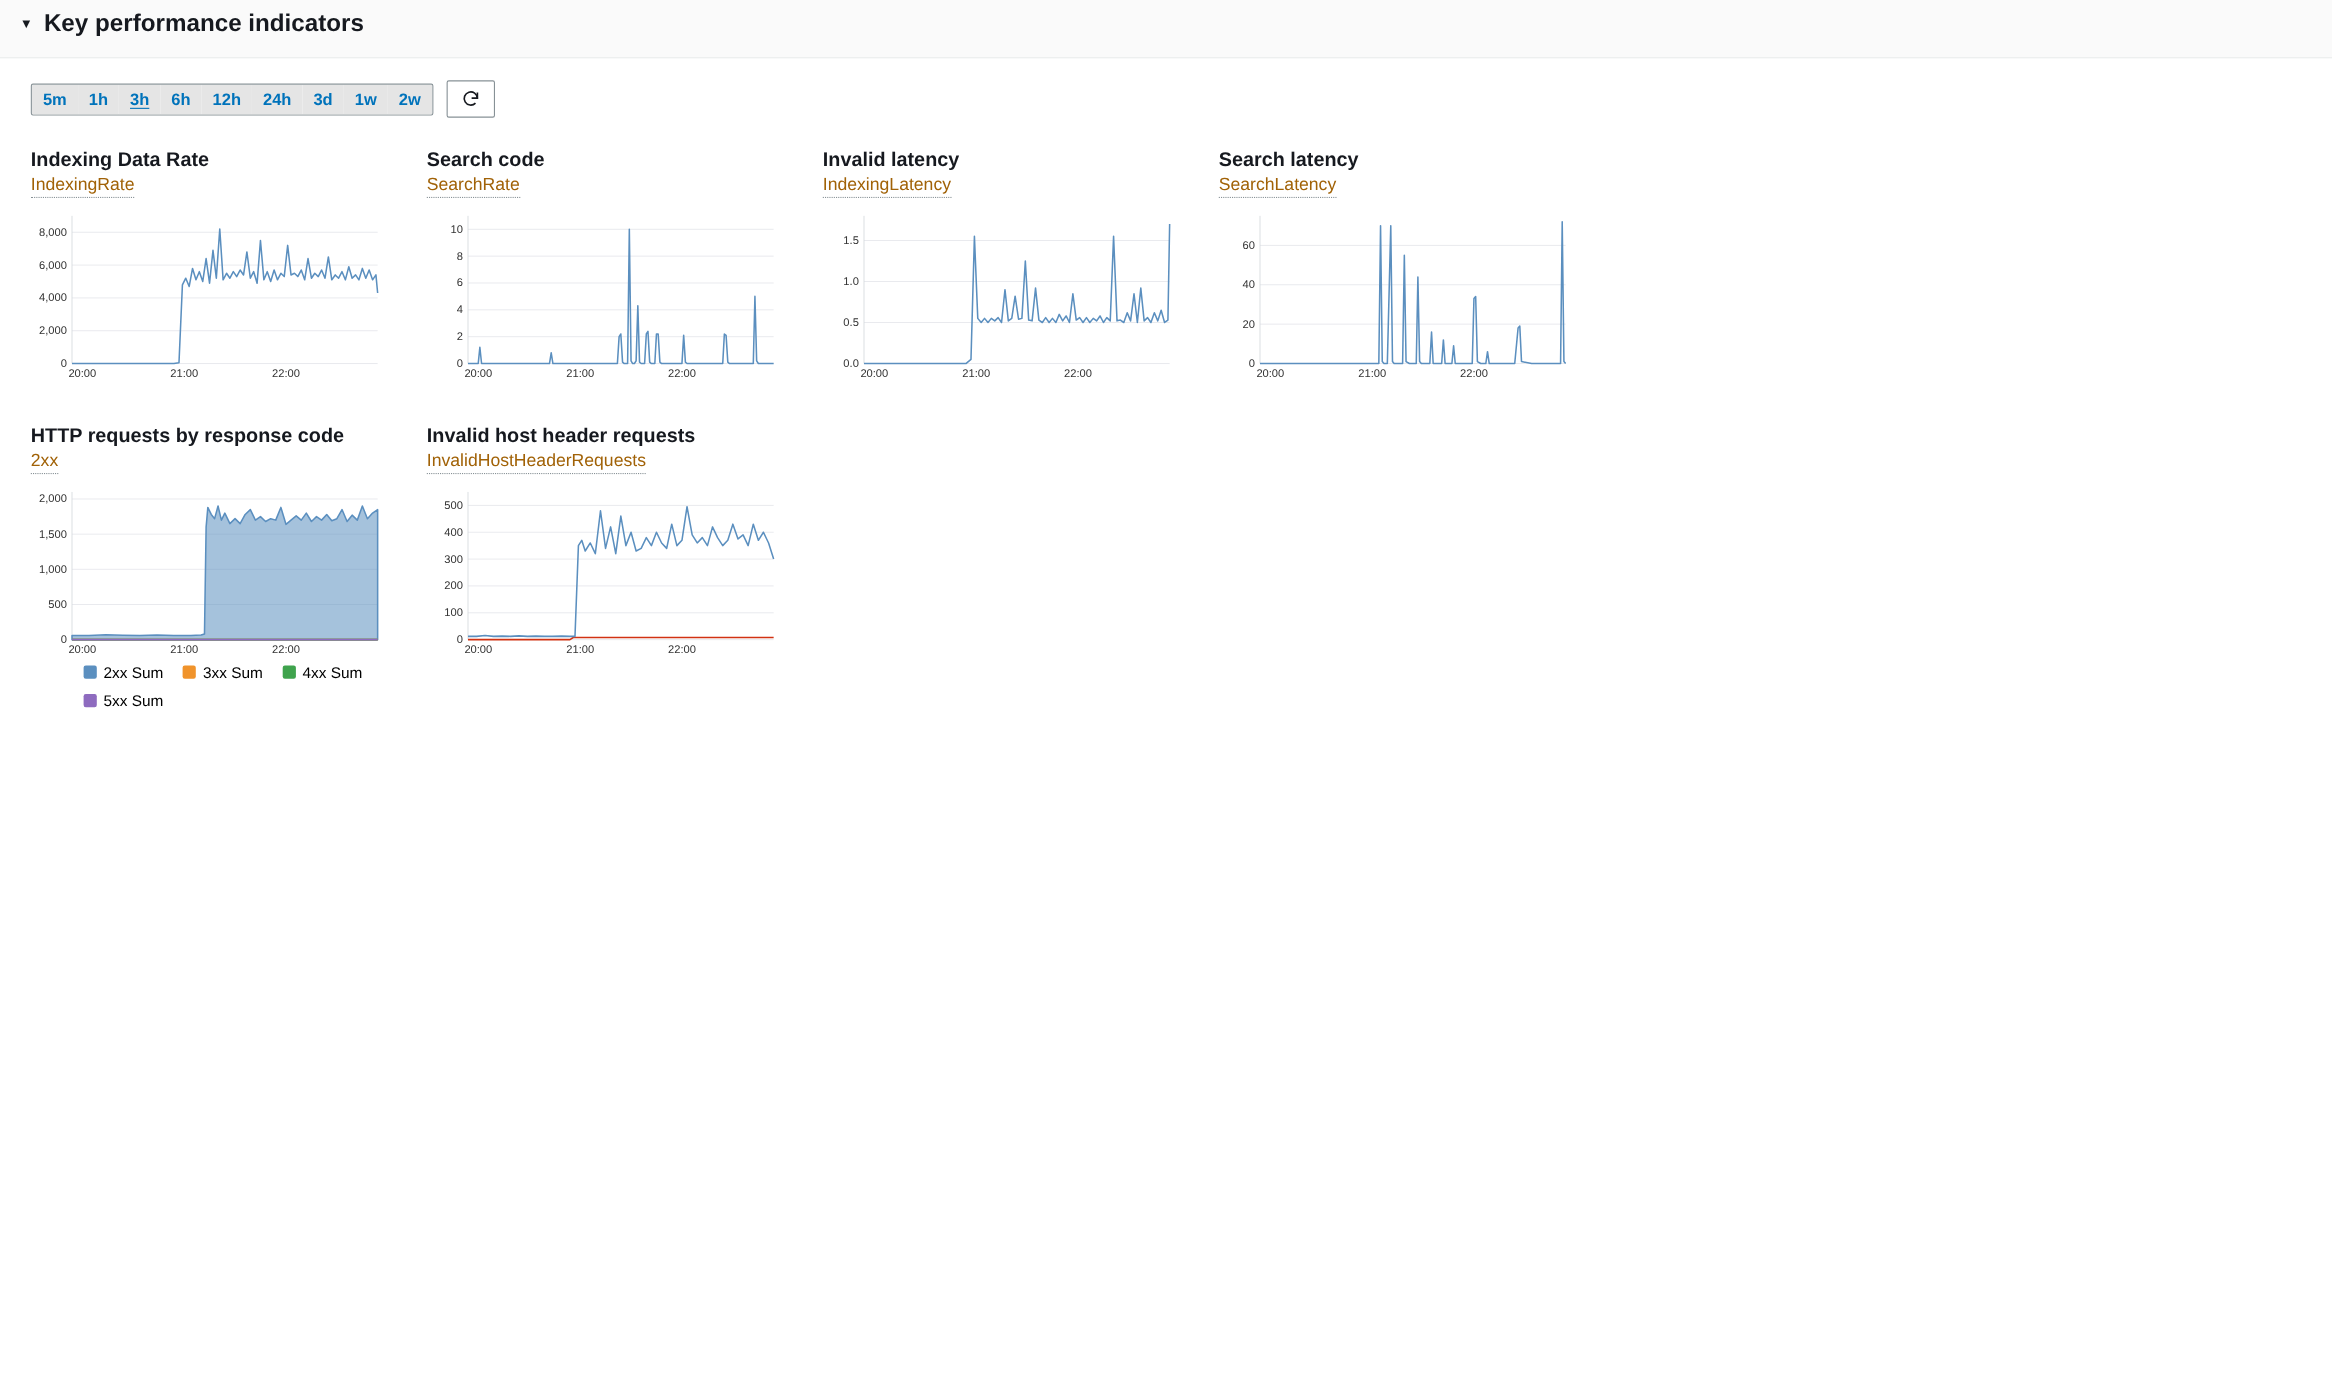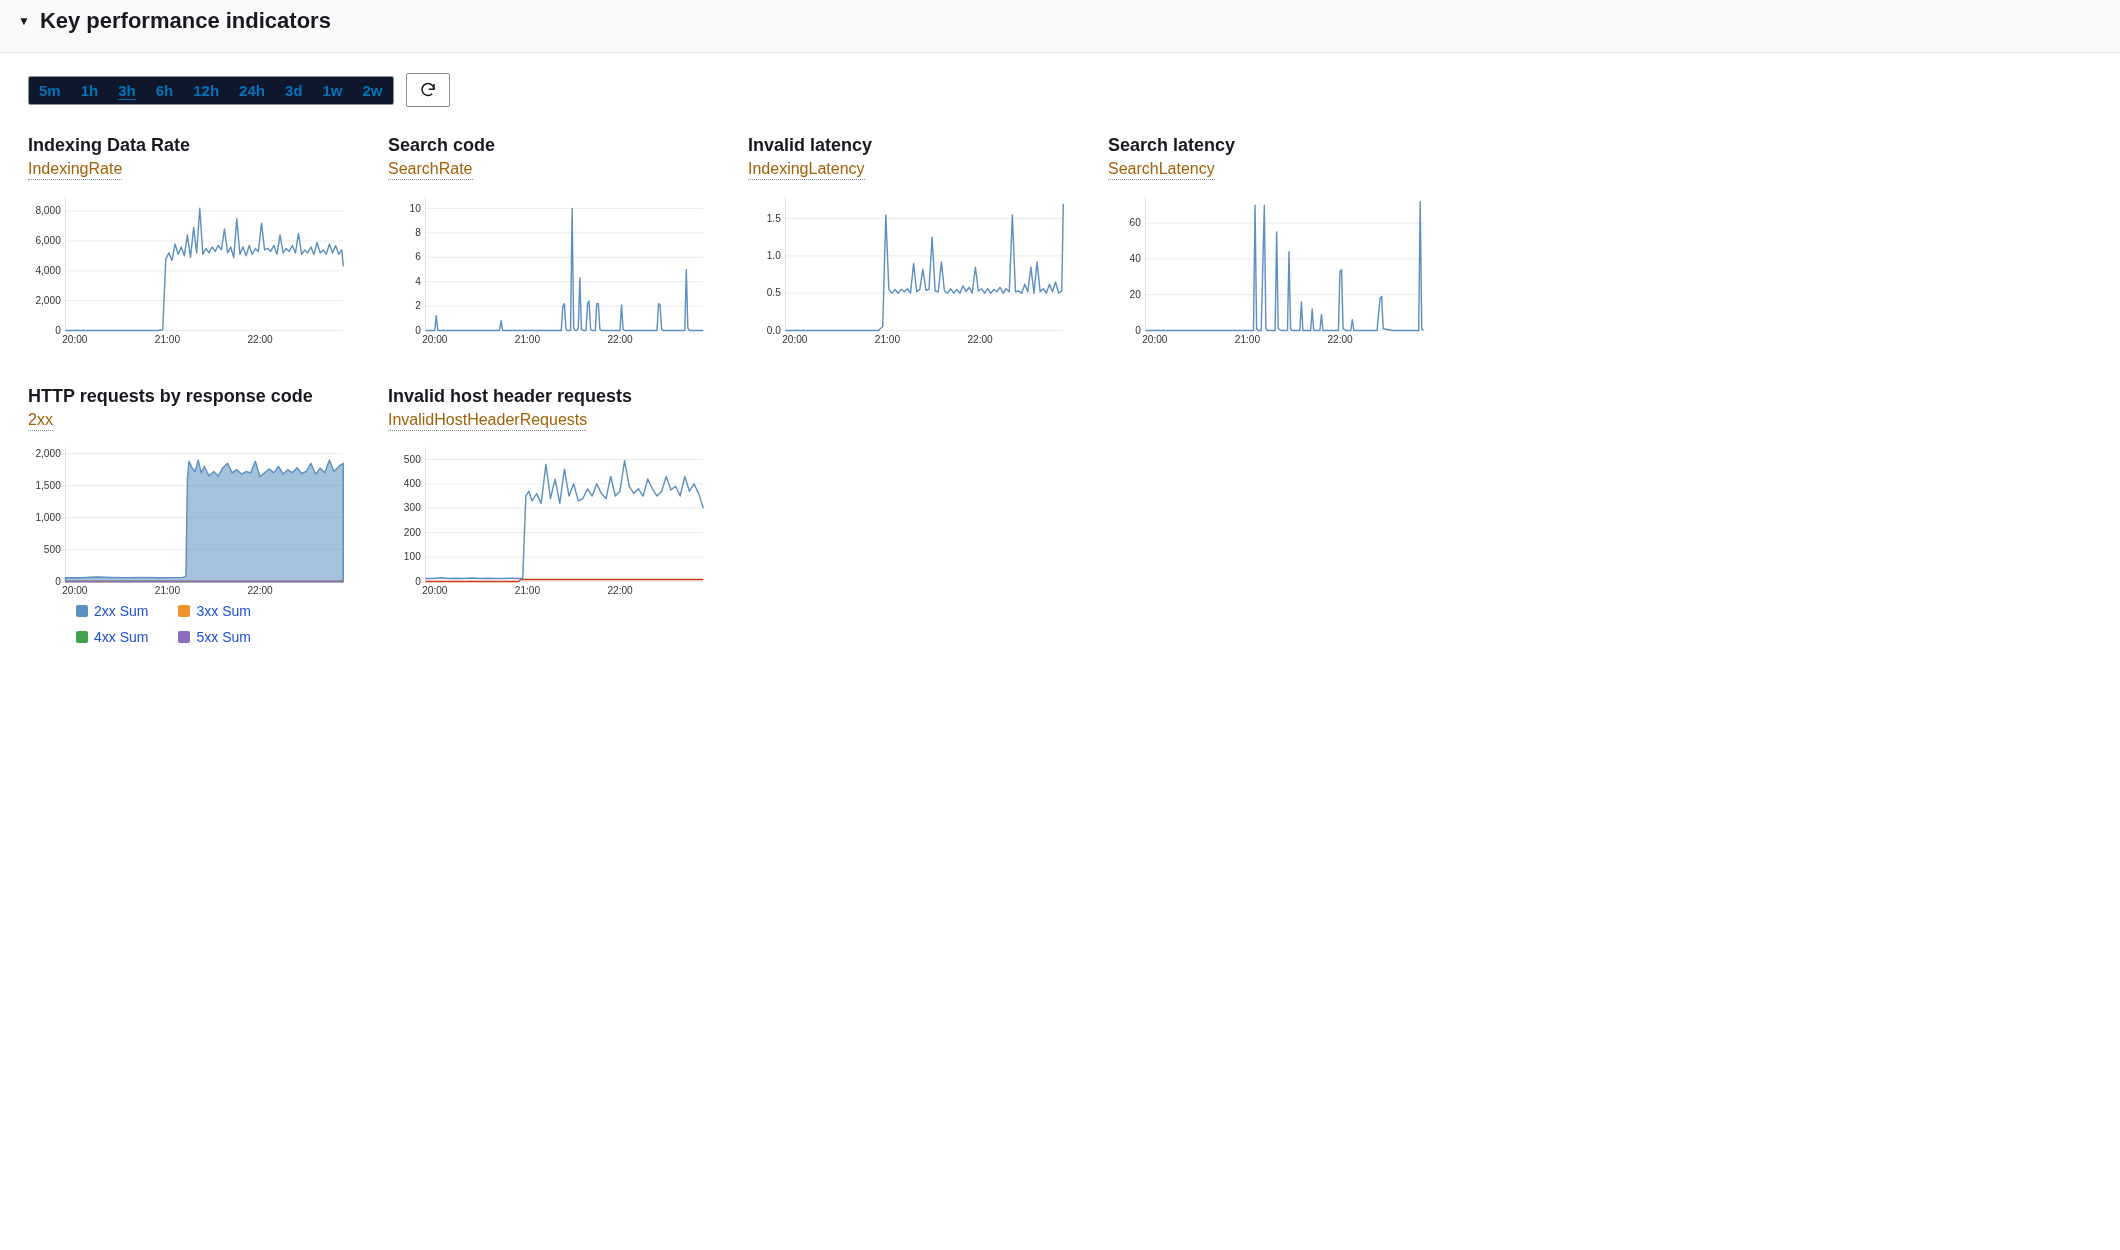"5m" .seg button { background: #0f172a -> #e5e5e5 }
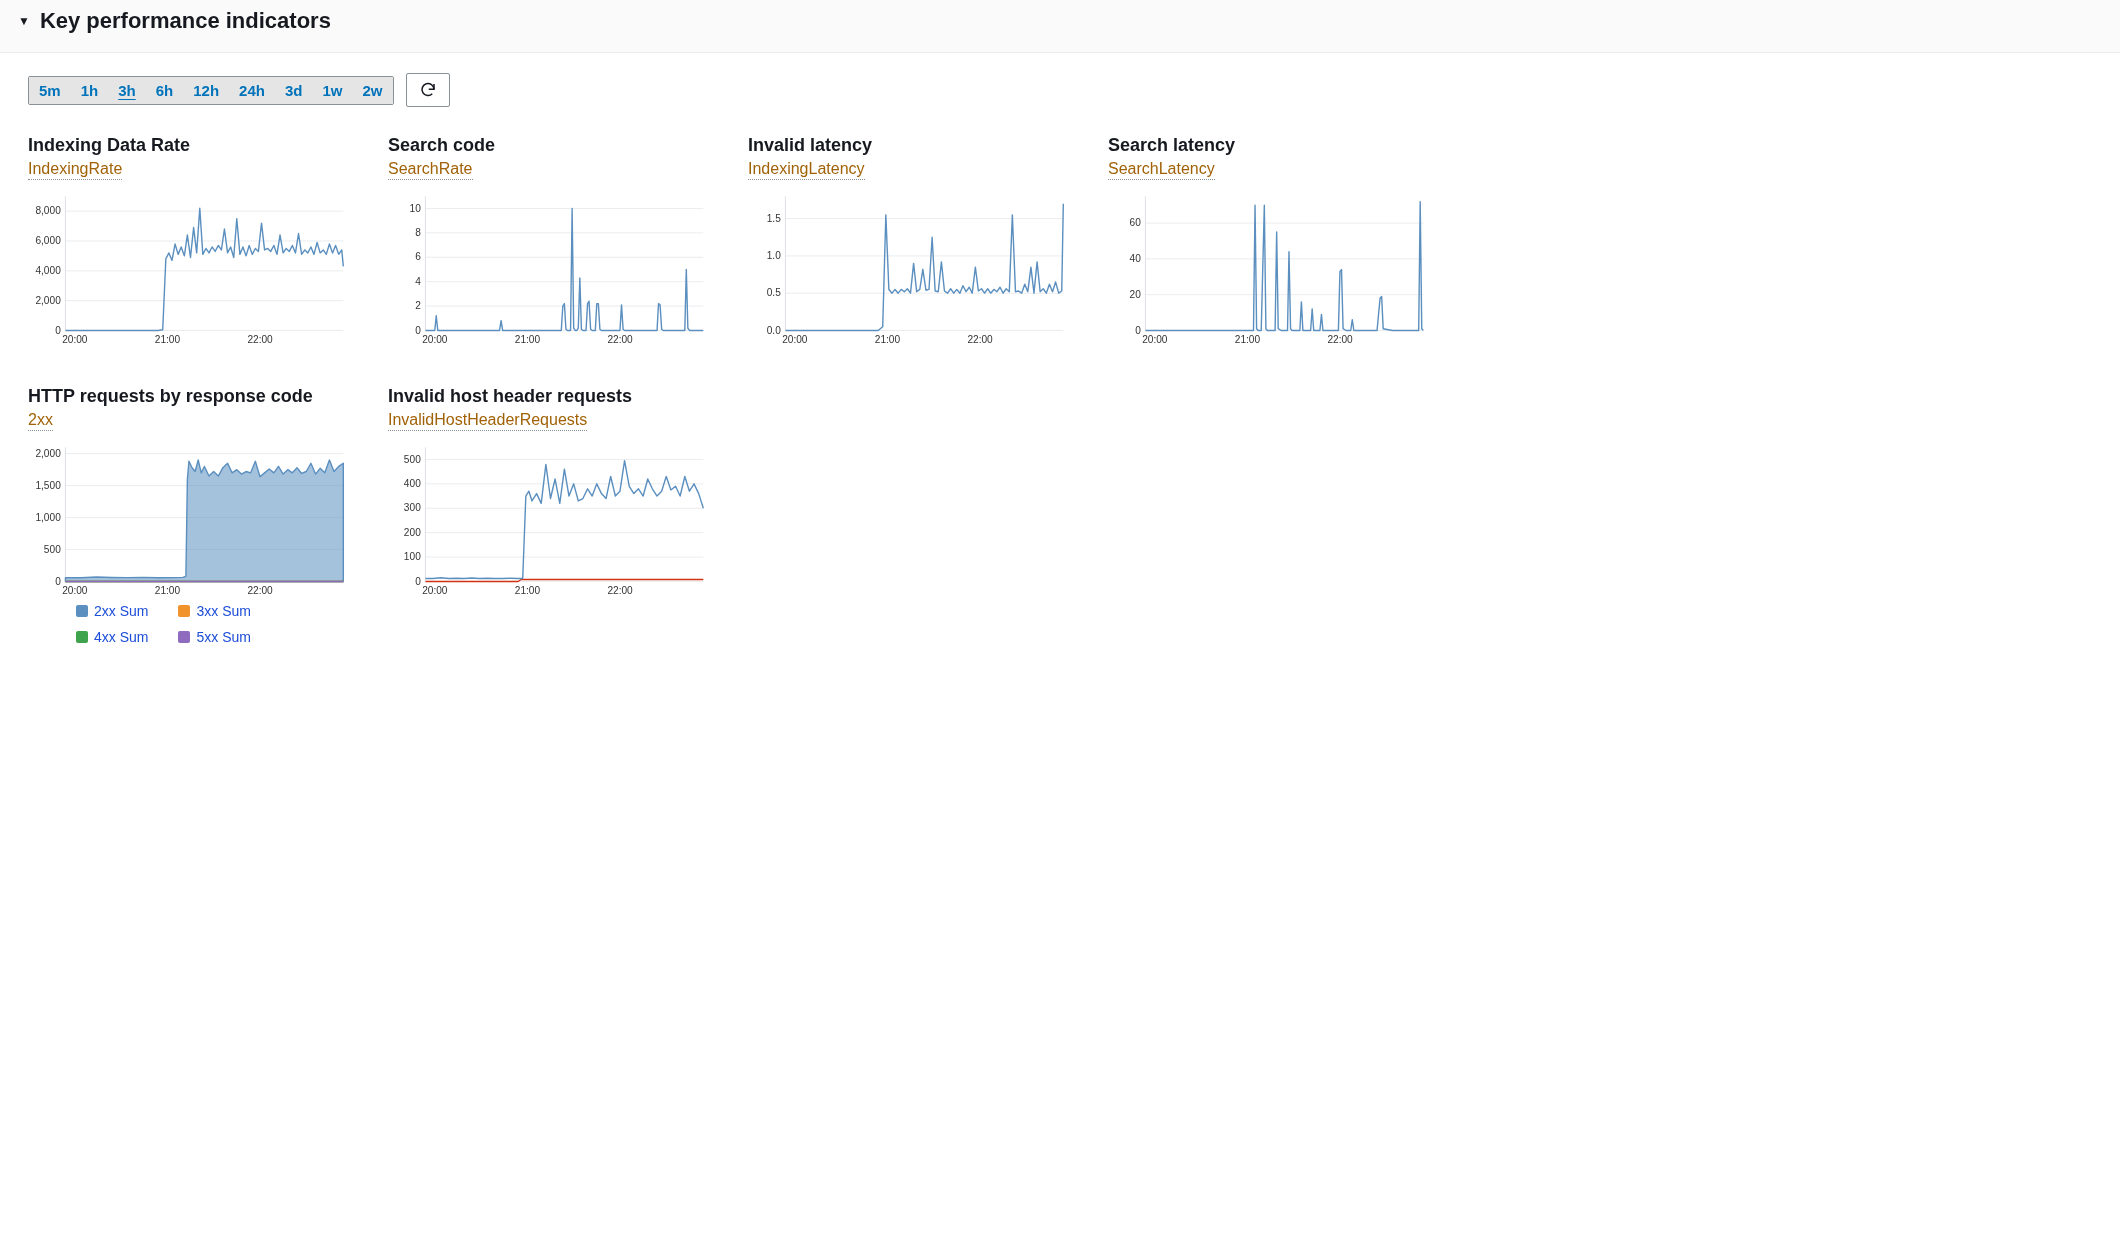"2xx Sum" .legend { color: #1d4ed8 -> #000000; gap: 10px 30px -> 10px 18px }
